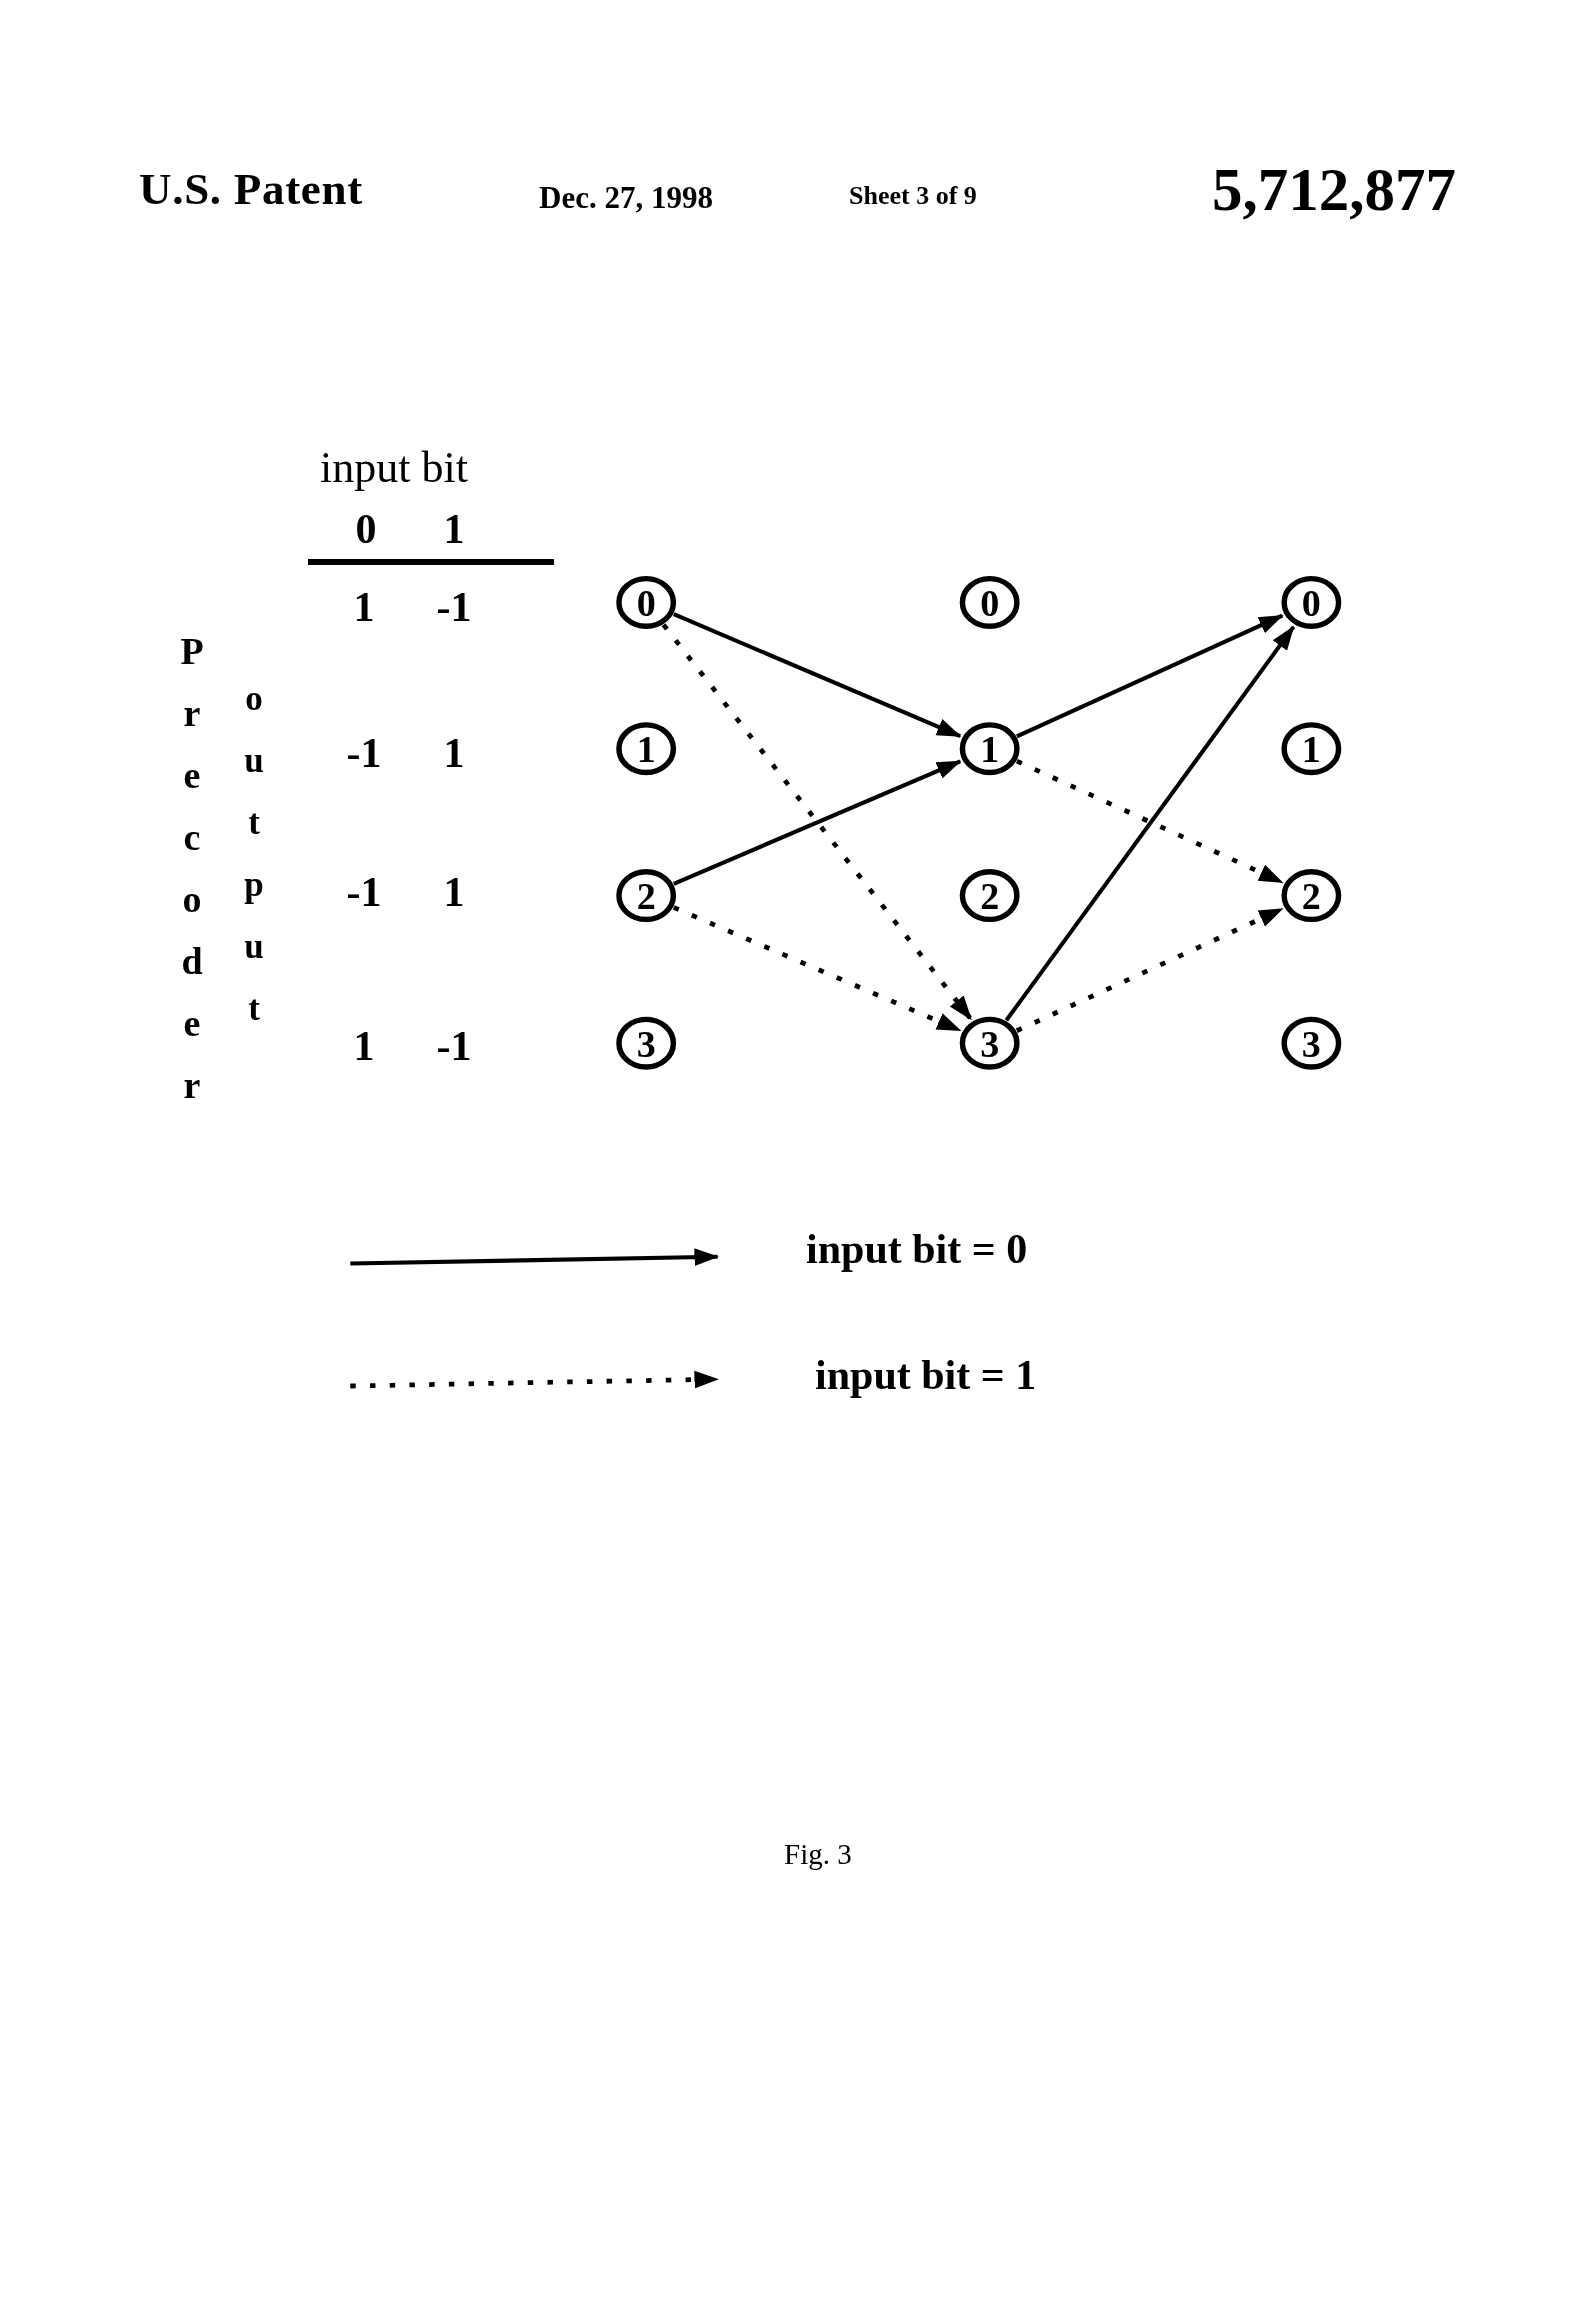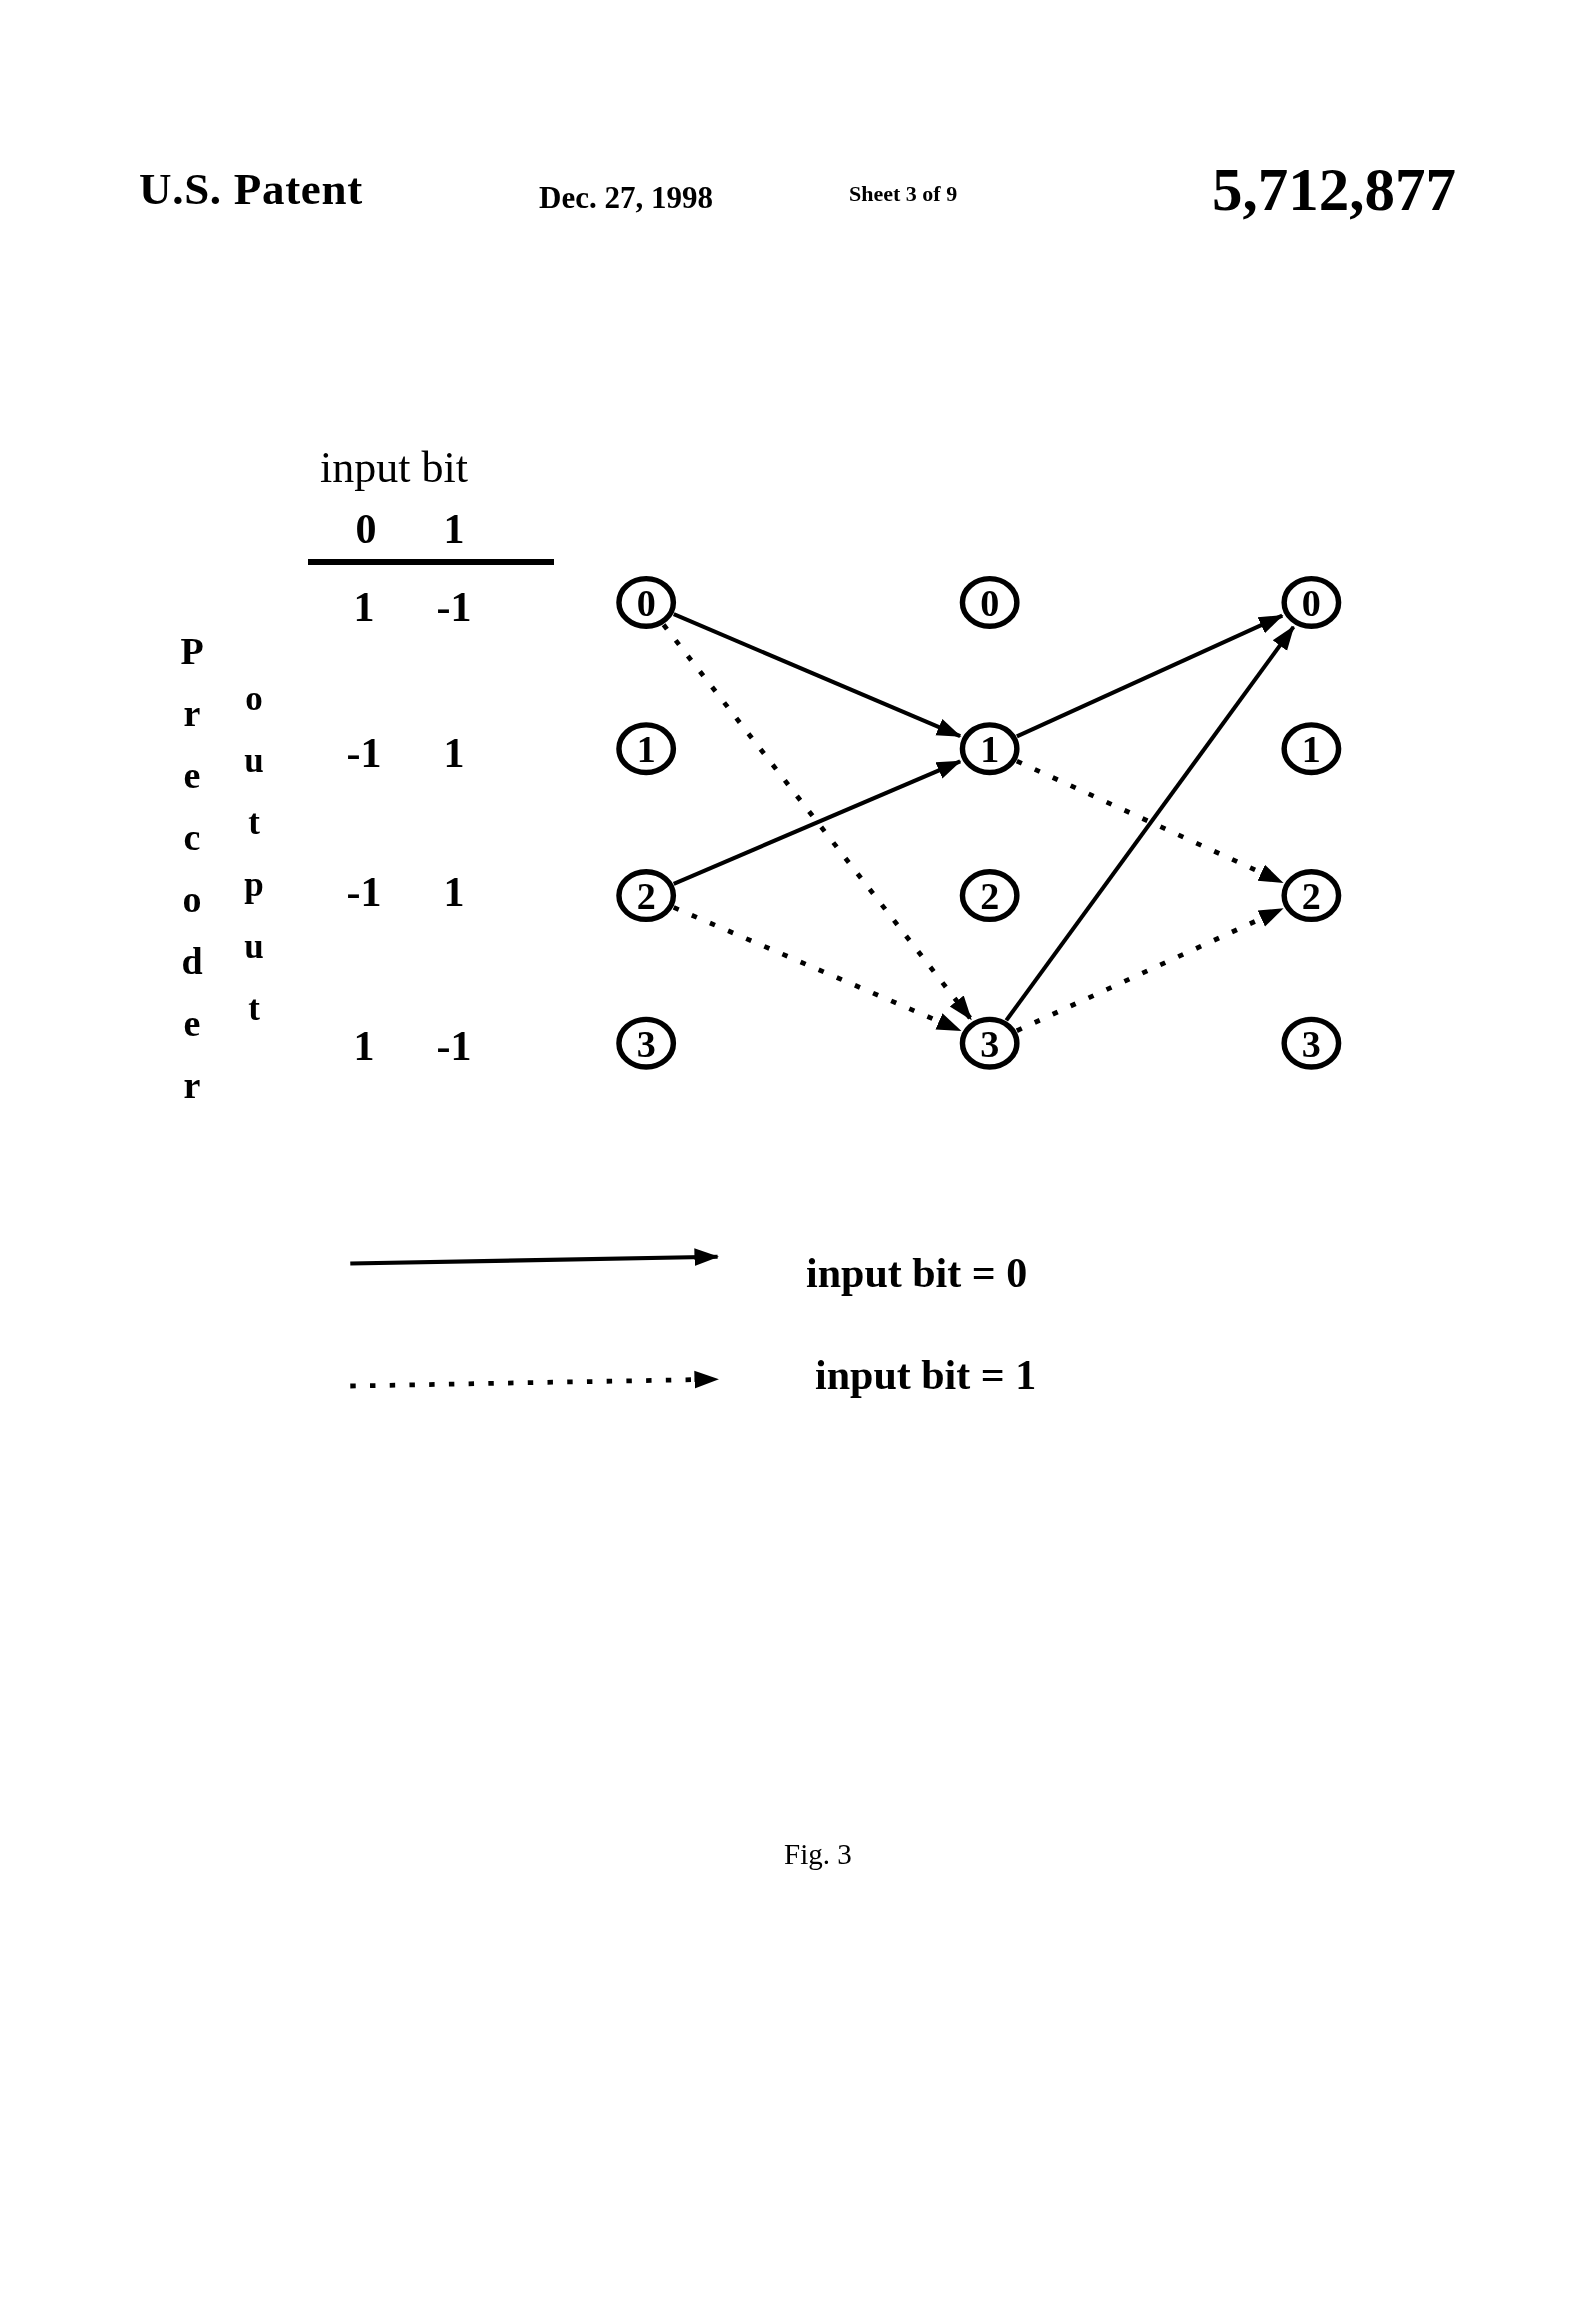"Sheet 3 of 9" .hdr-sheet { font-size: 22px -> 26px }
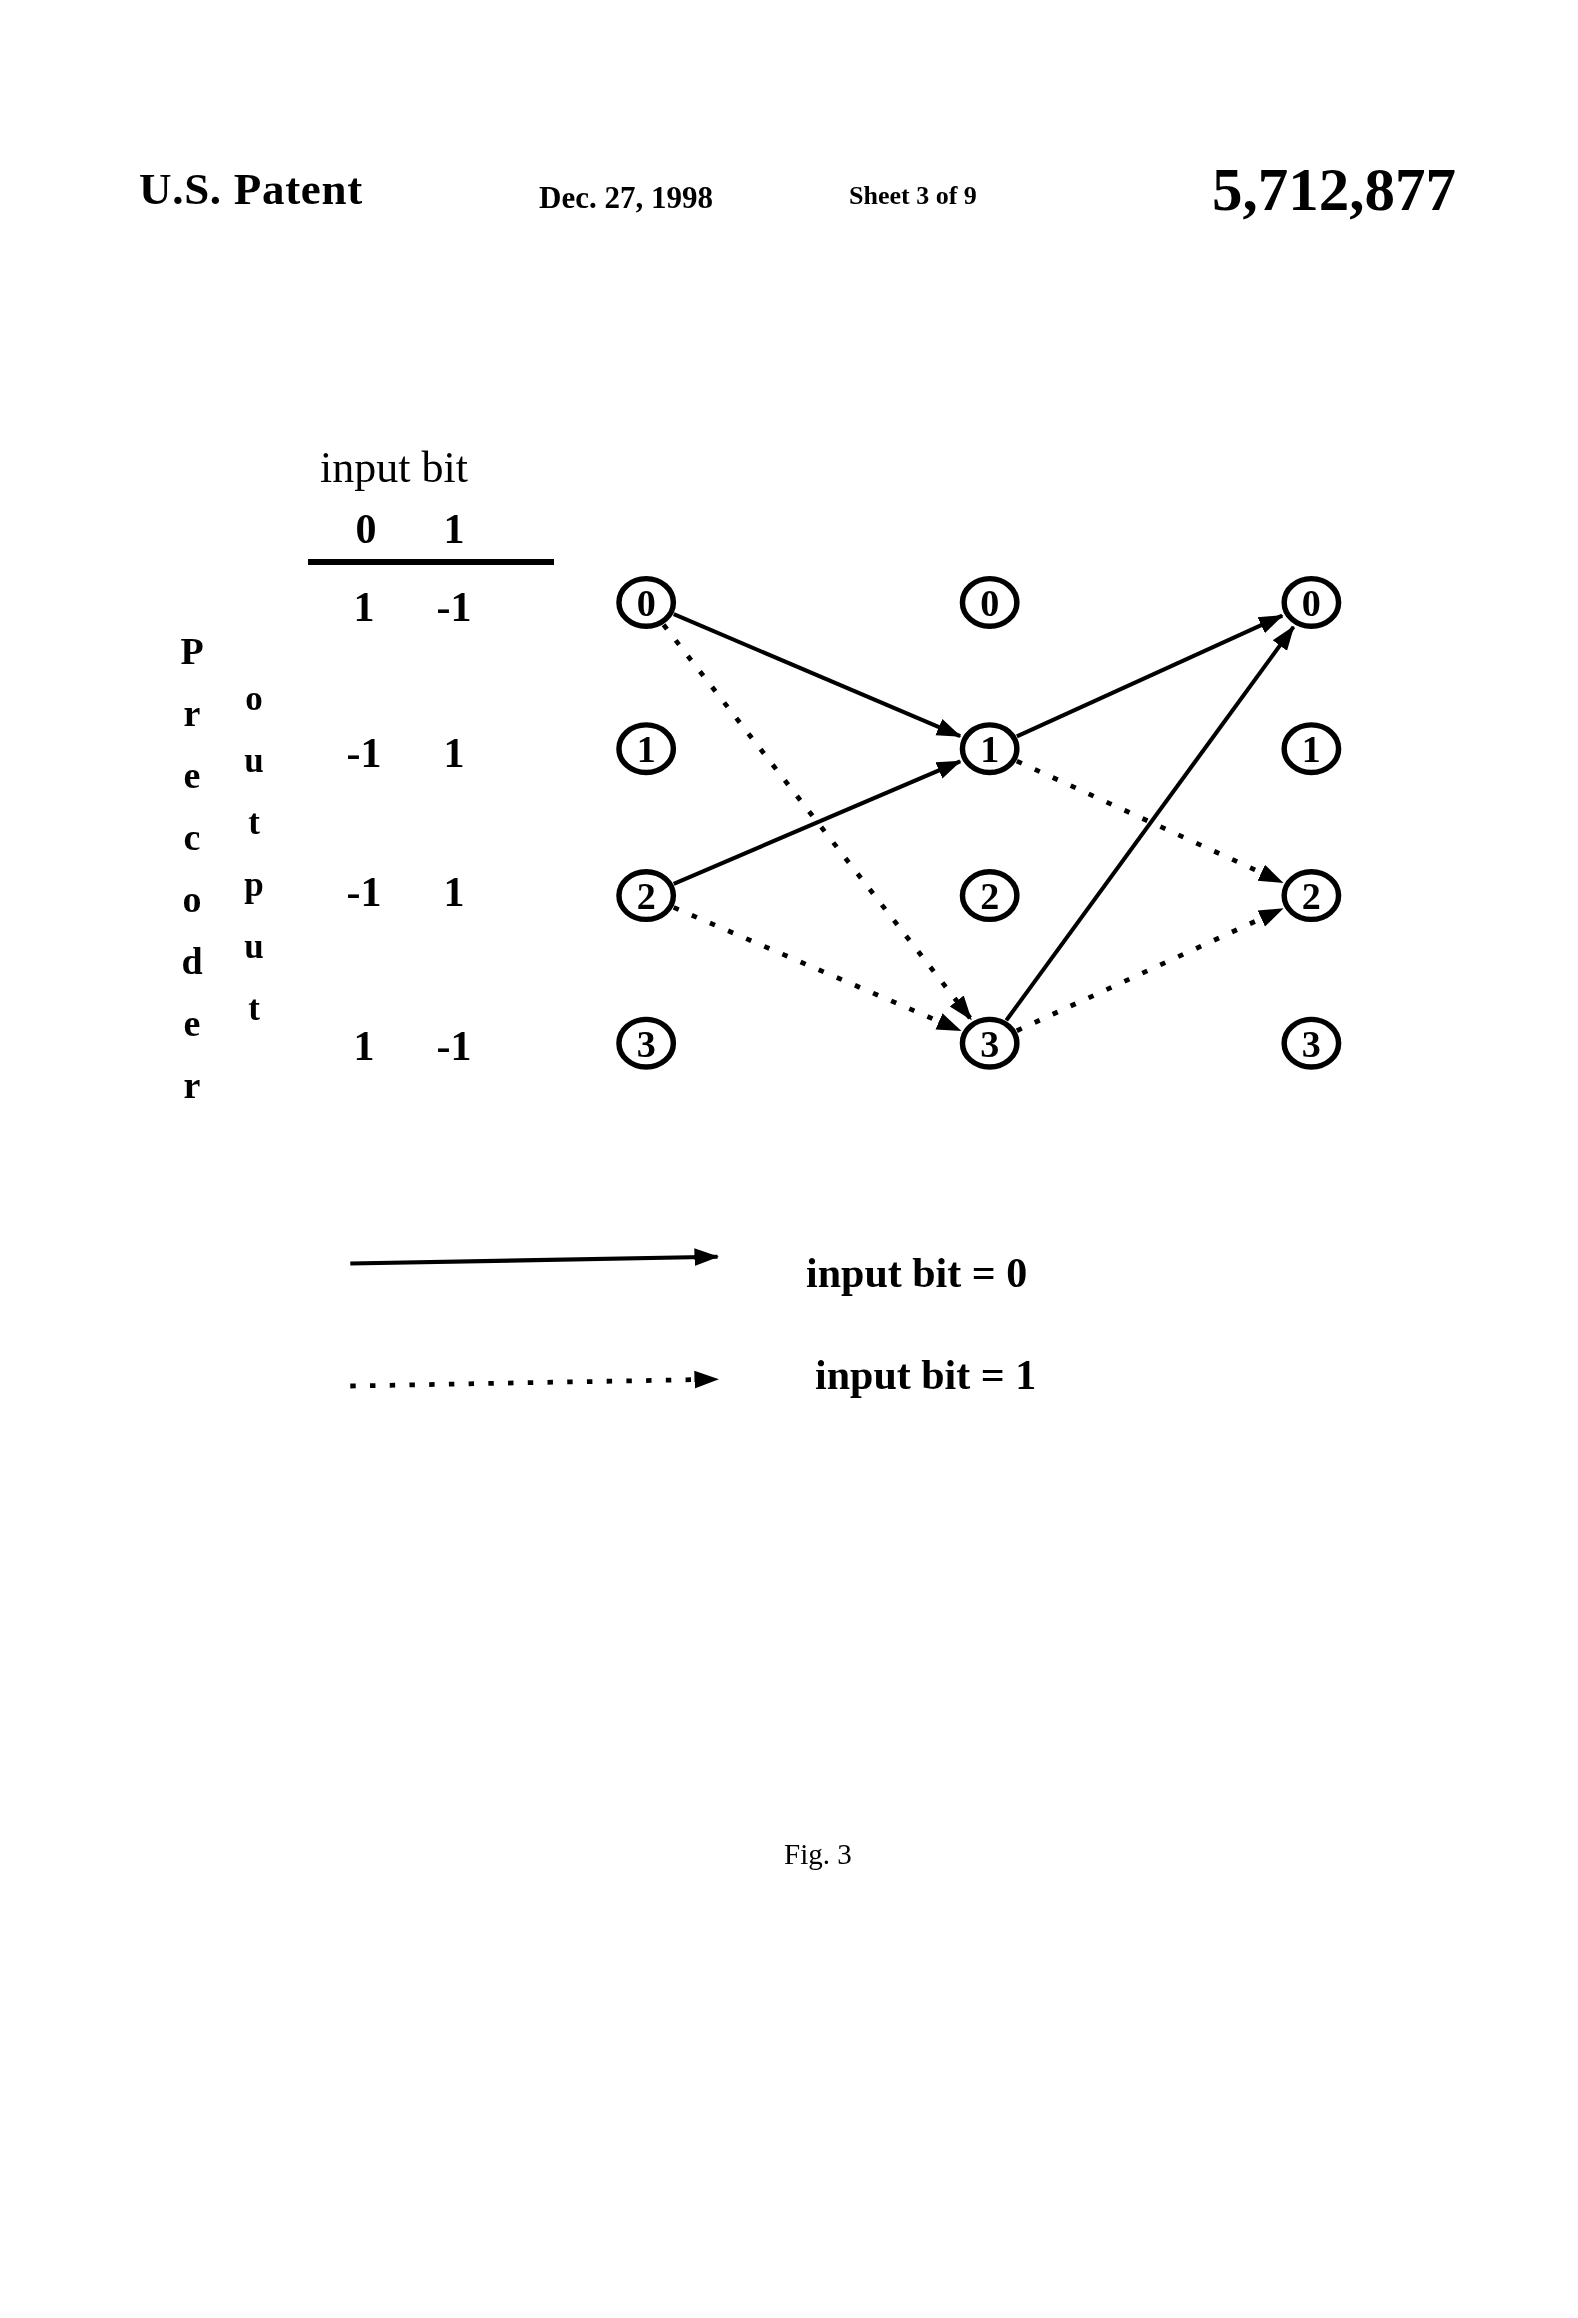"input bit = 0" .ll0 { margin-top: 24px -> none }
